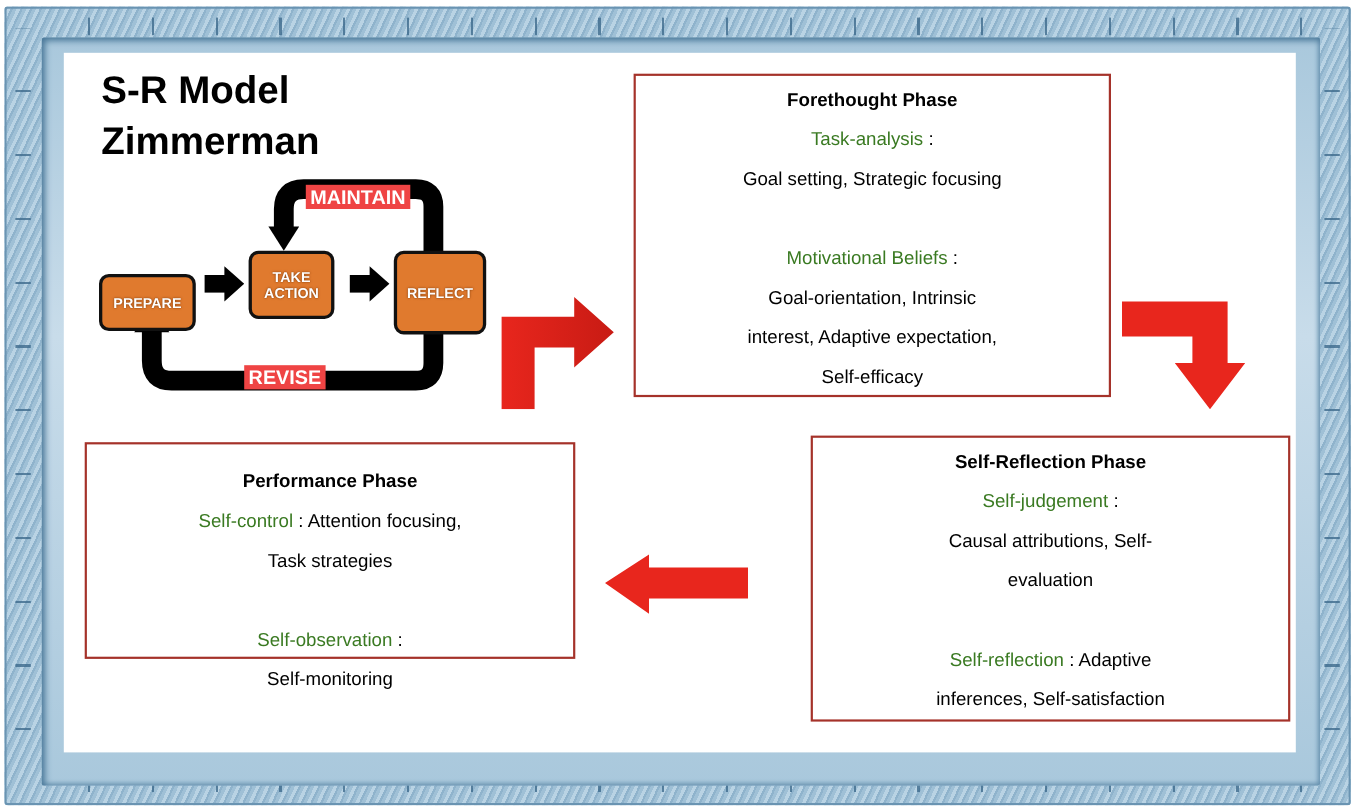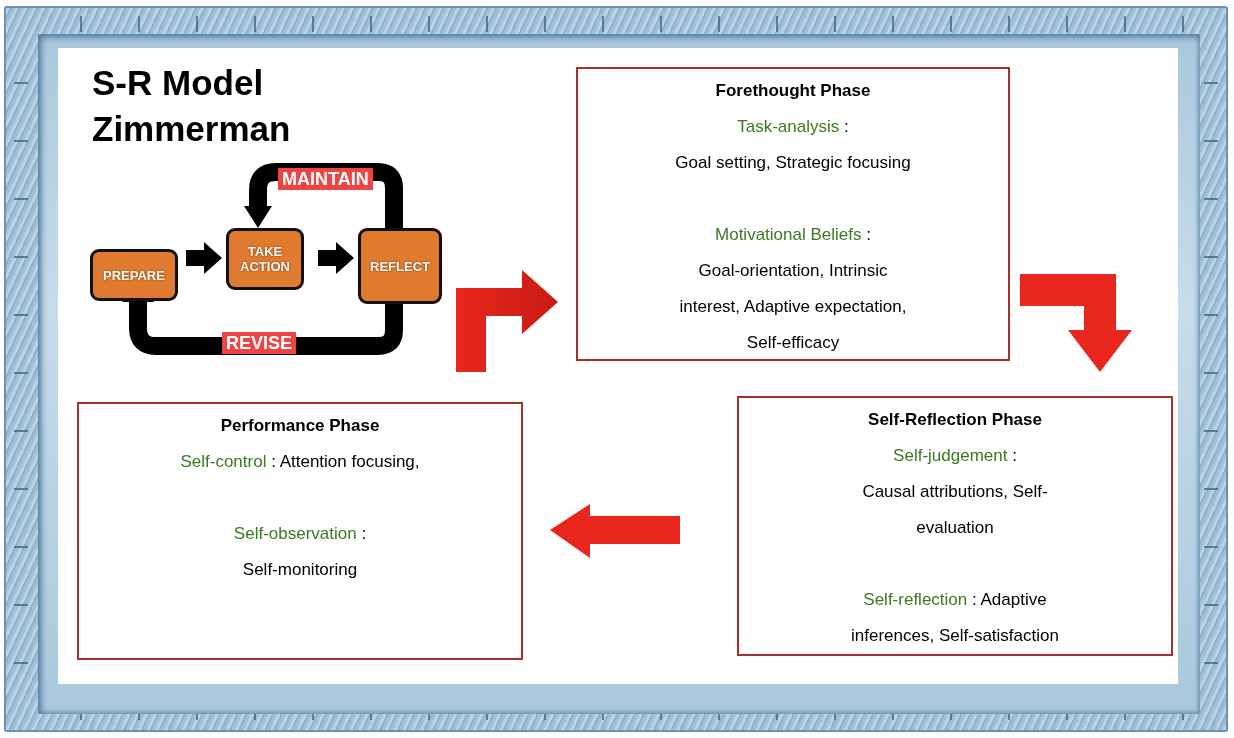"Performance Phase" .performance { height: 258px -> 197px; padding-top: 4px -> 16px }
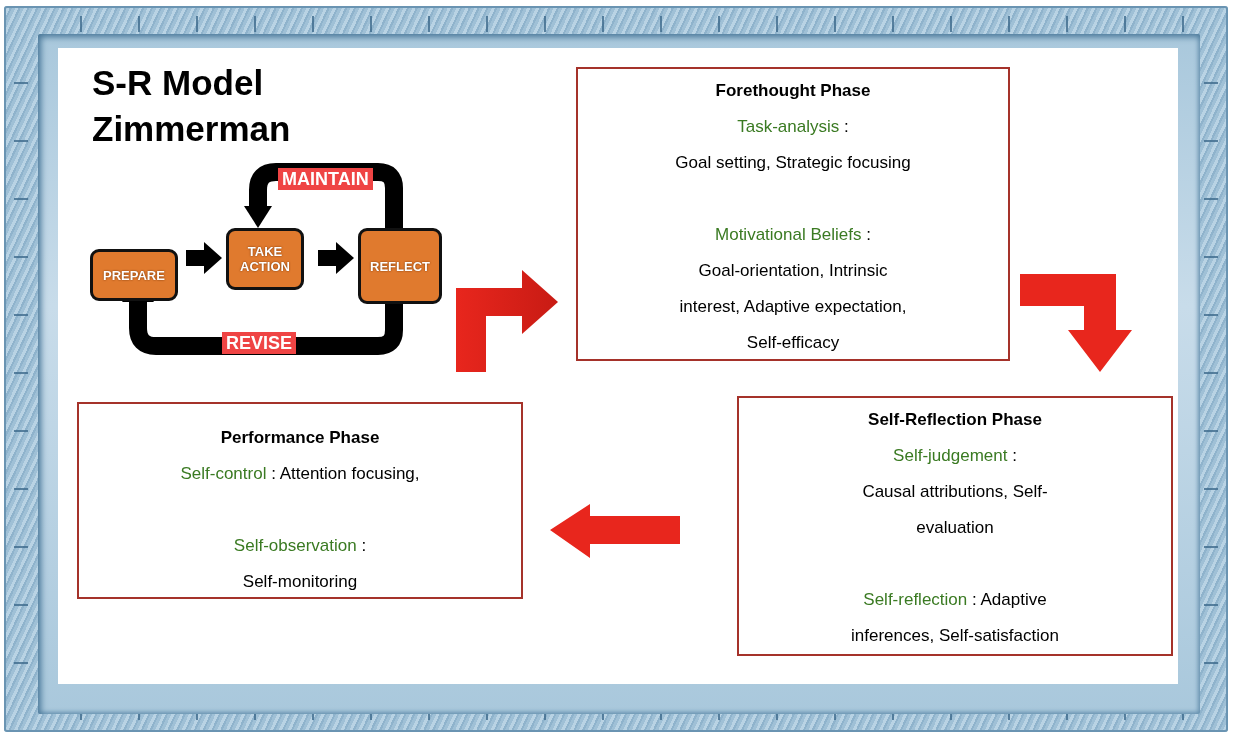"Task strategies" div { html: none -> <div>Task strategies</div> }
